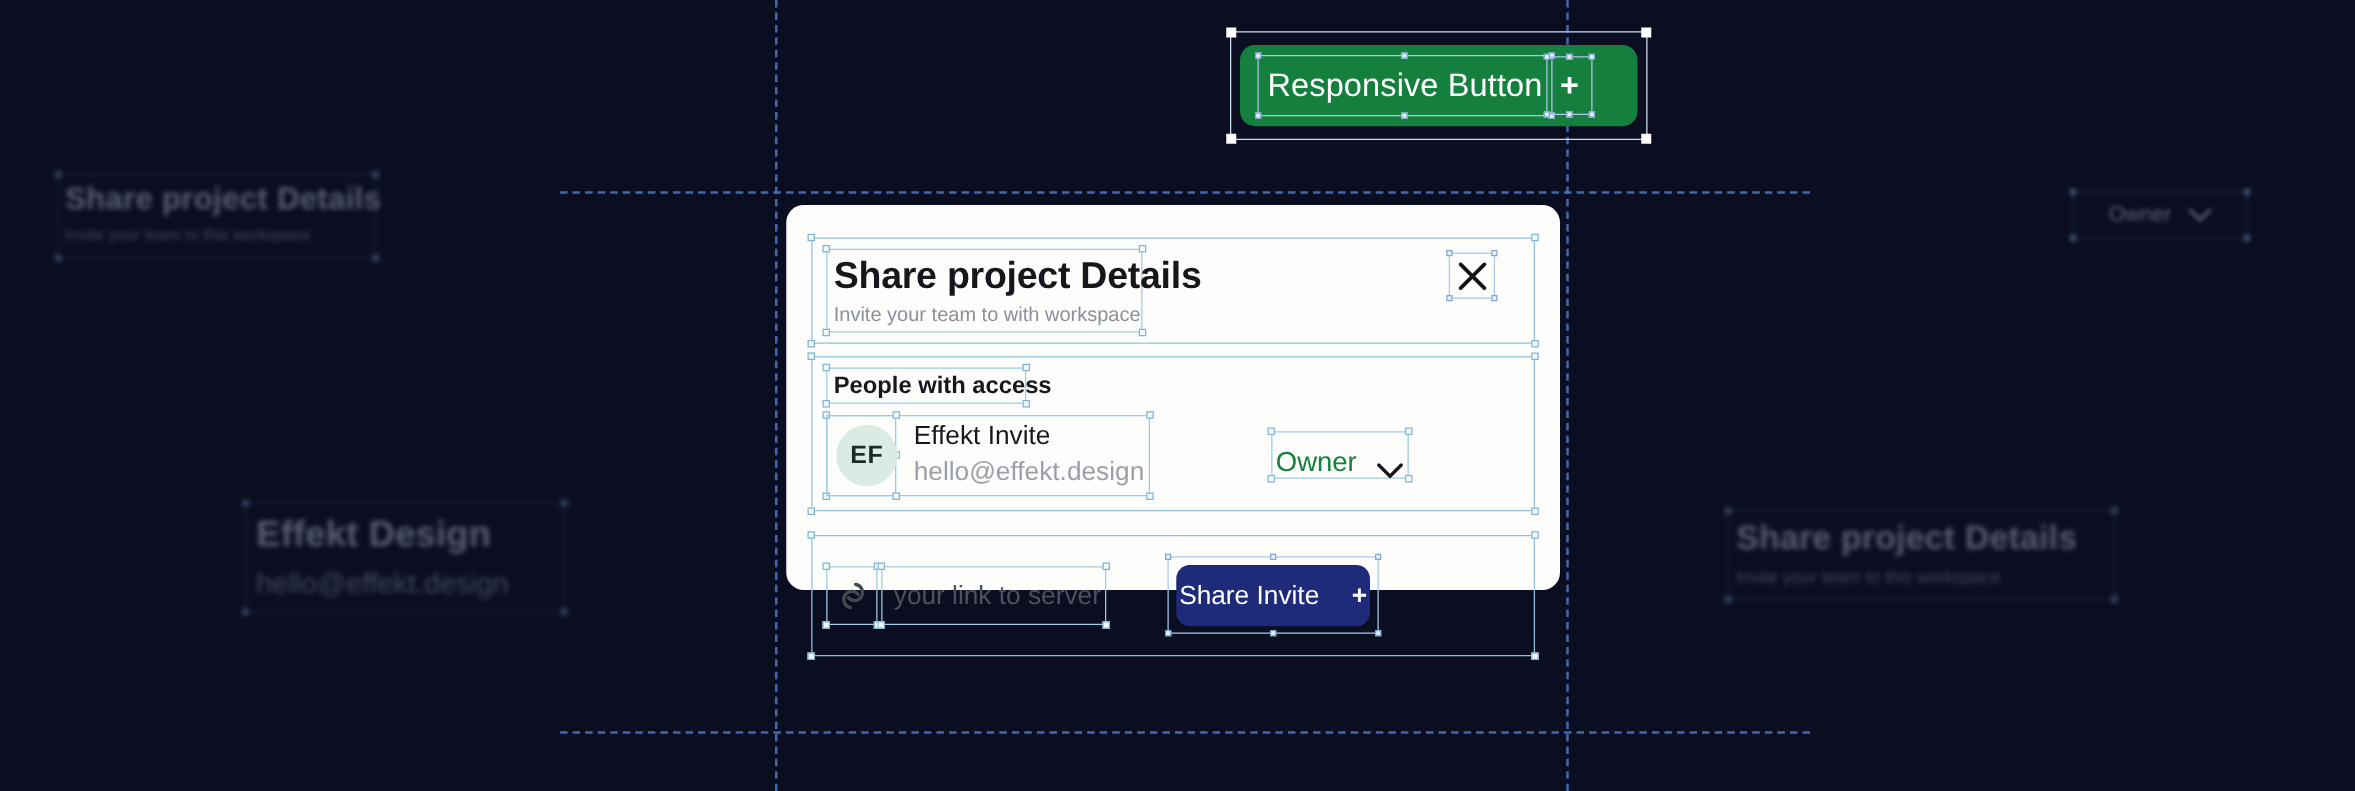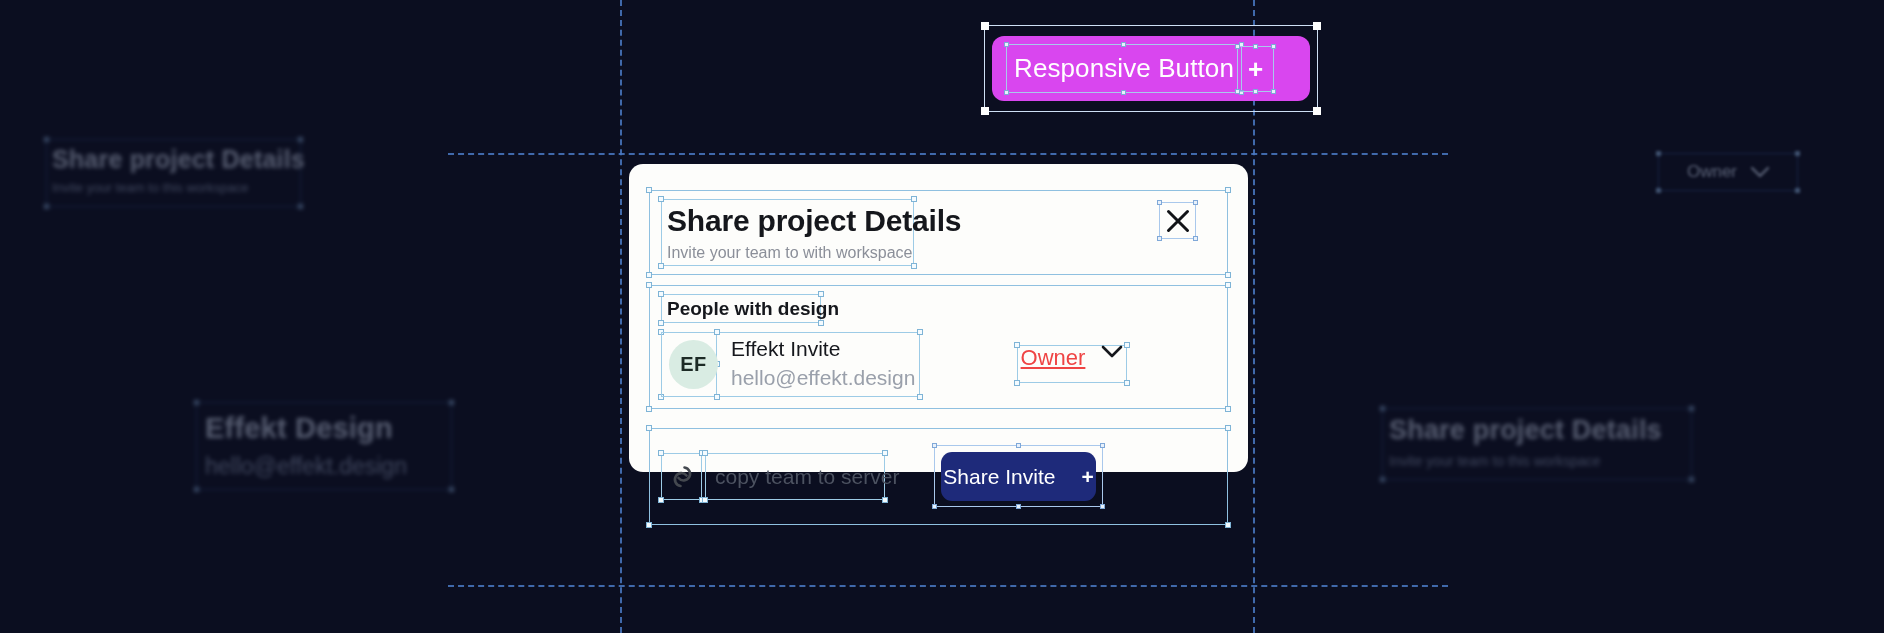"Responsive Button" .resp-btn { background: #d946ef -> #15803d }
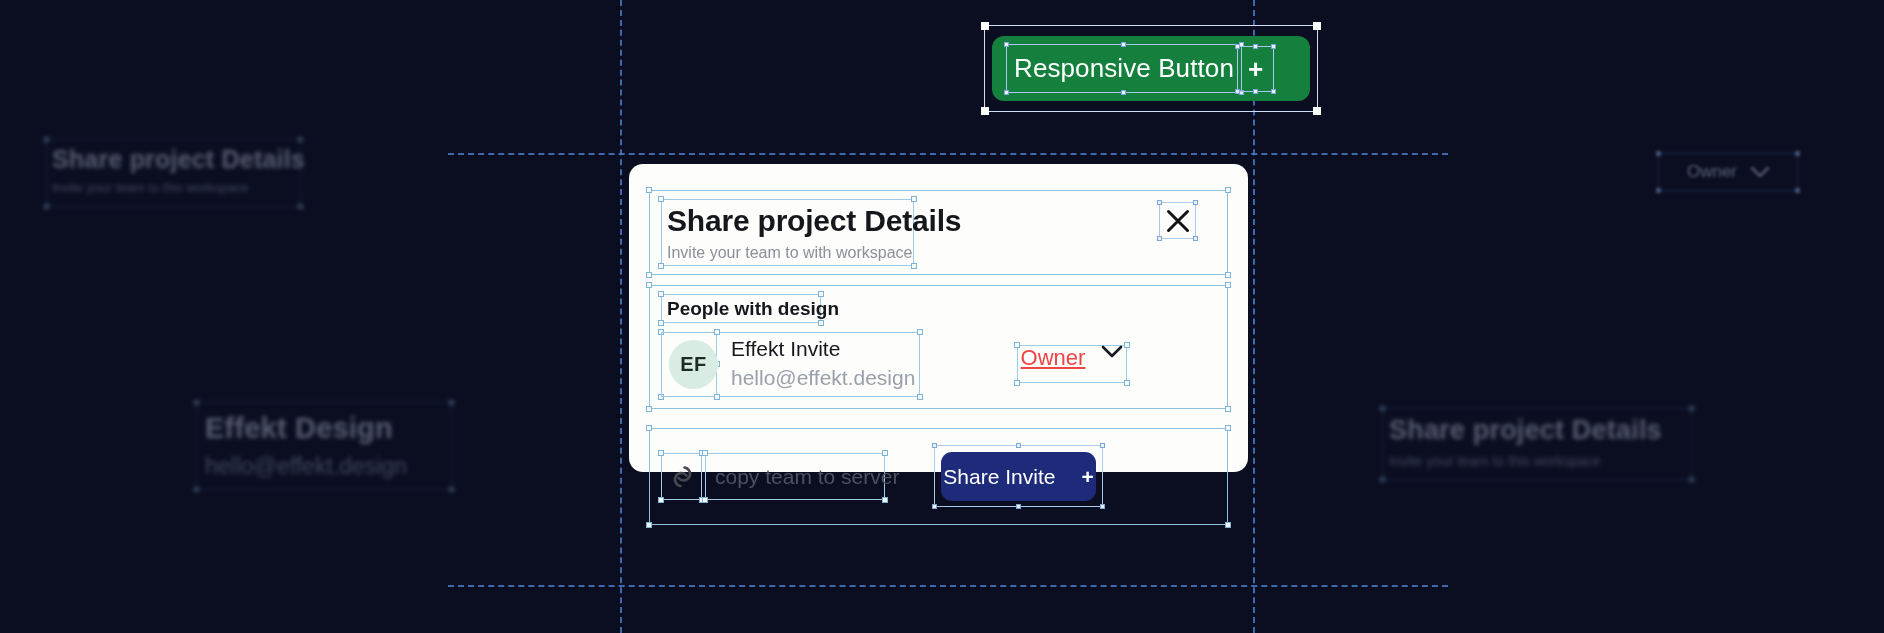"People with design" div.m-section-label { text: design -> access }
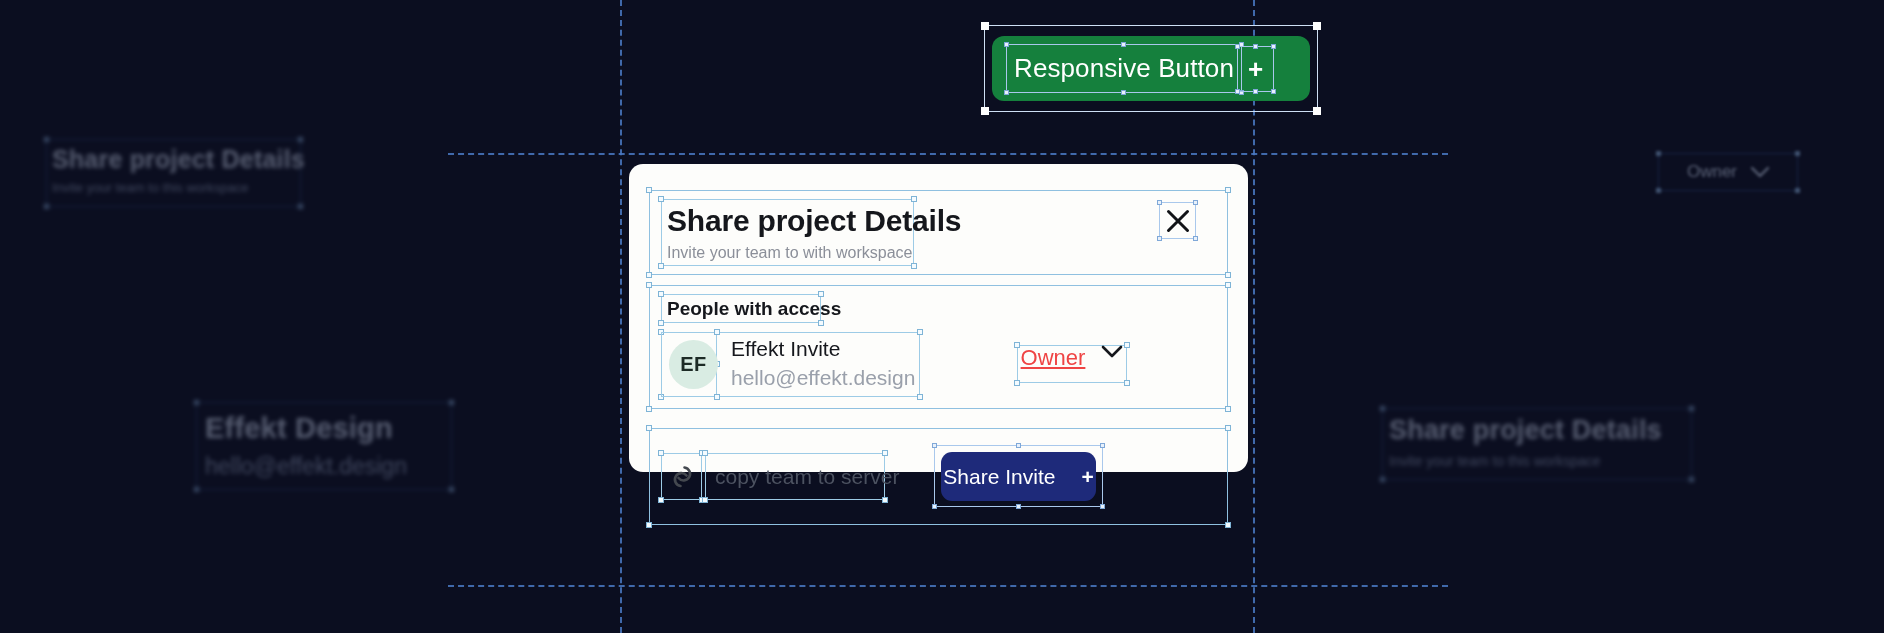"Owner" .role-sel { align-items: flex-start -> flex-end; color: #ef4444 -> #15803d; text-decoration: underline -> none }
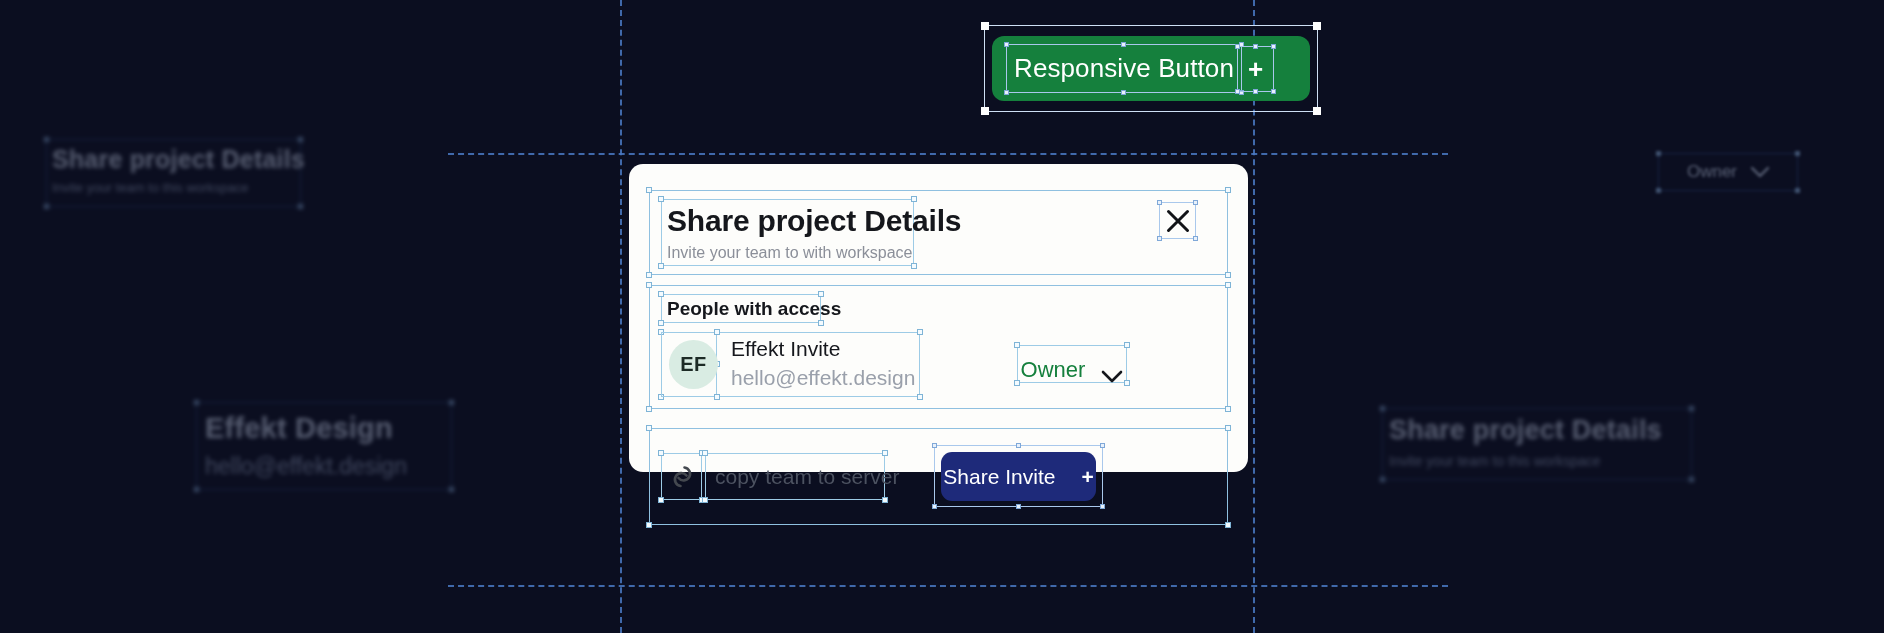"copy team to server" div.copy-text { text: copy team -> your link }
